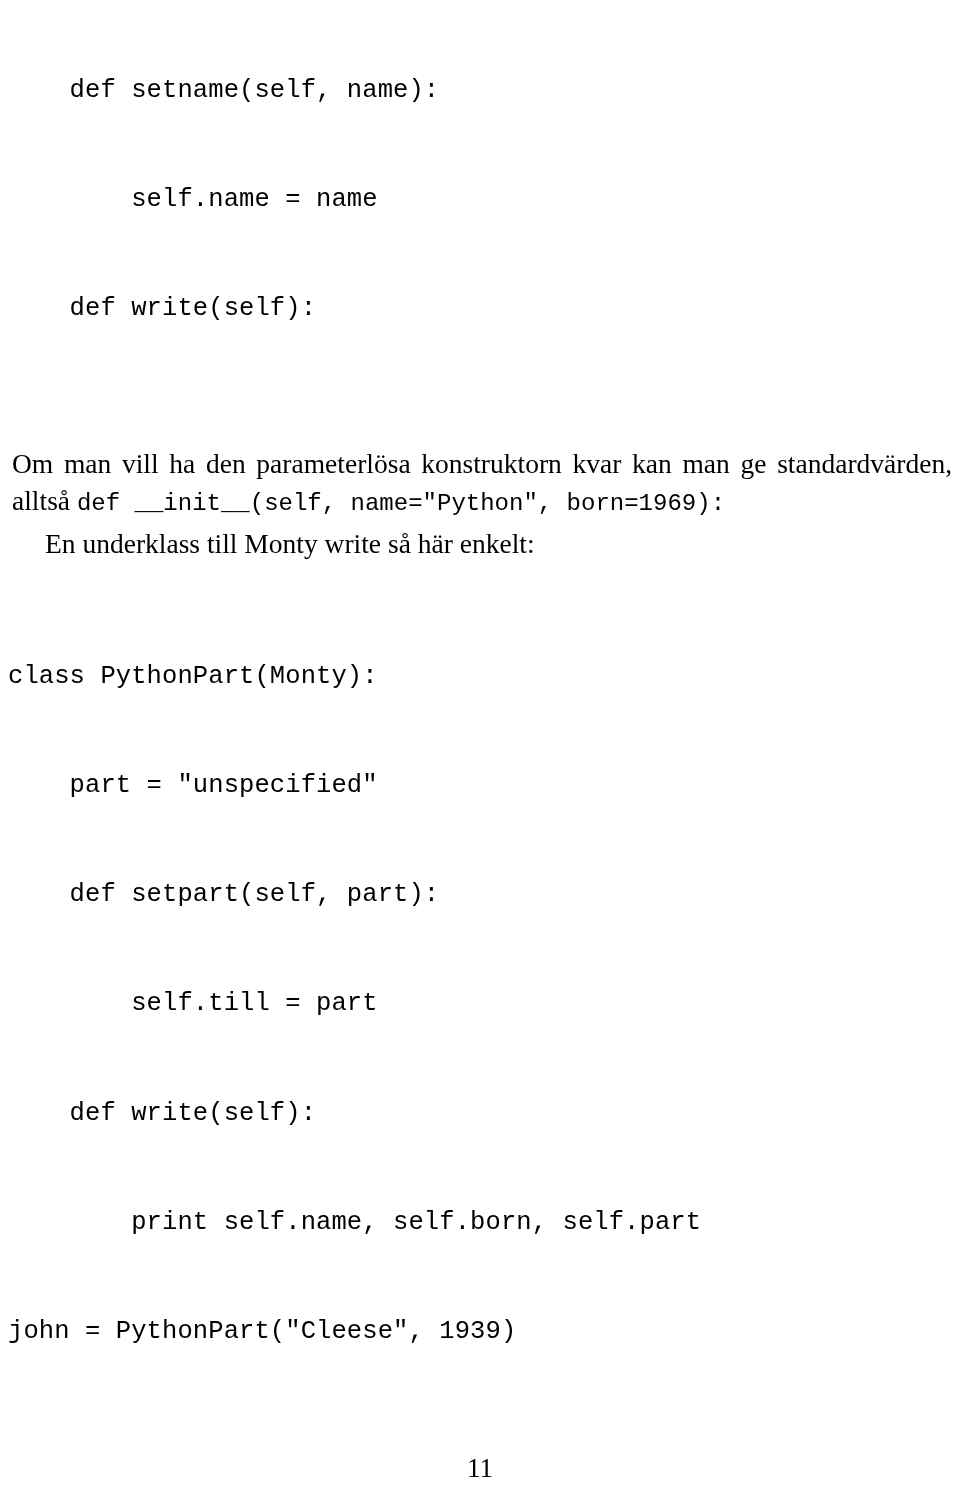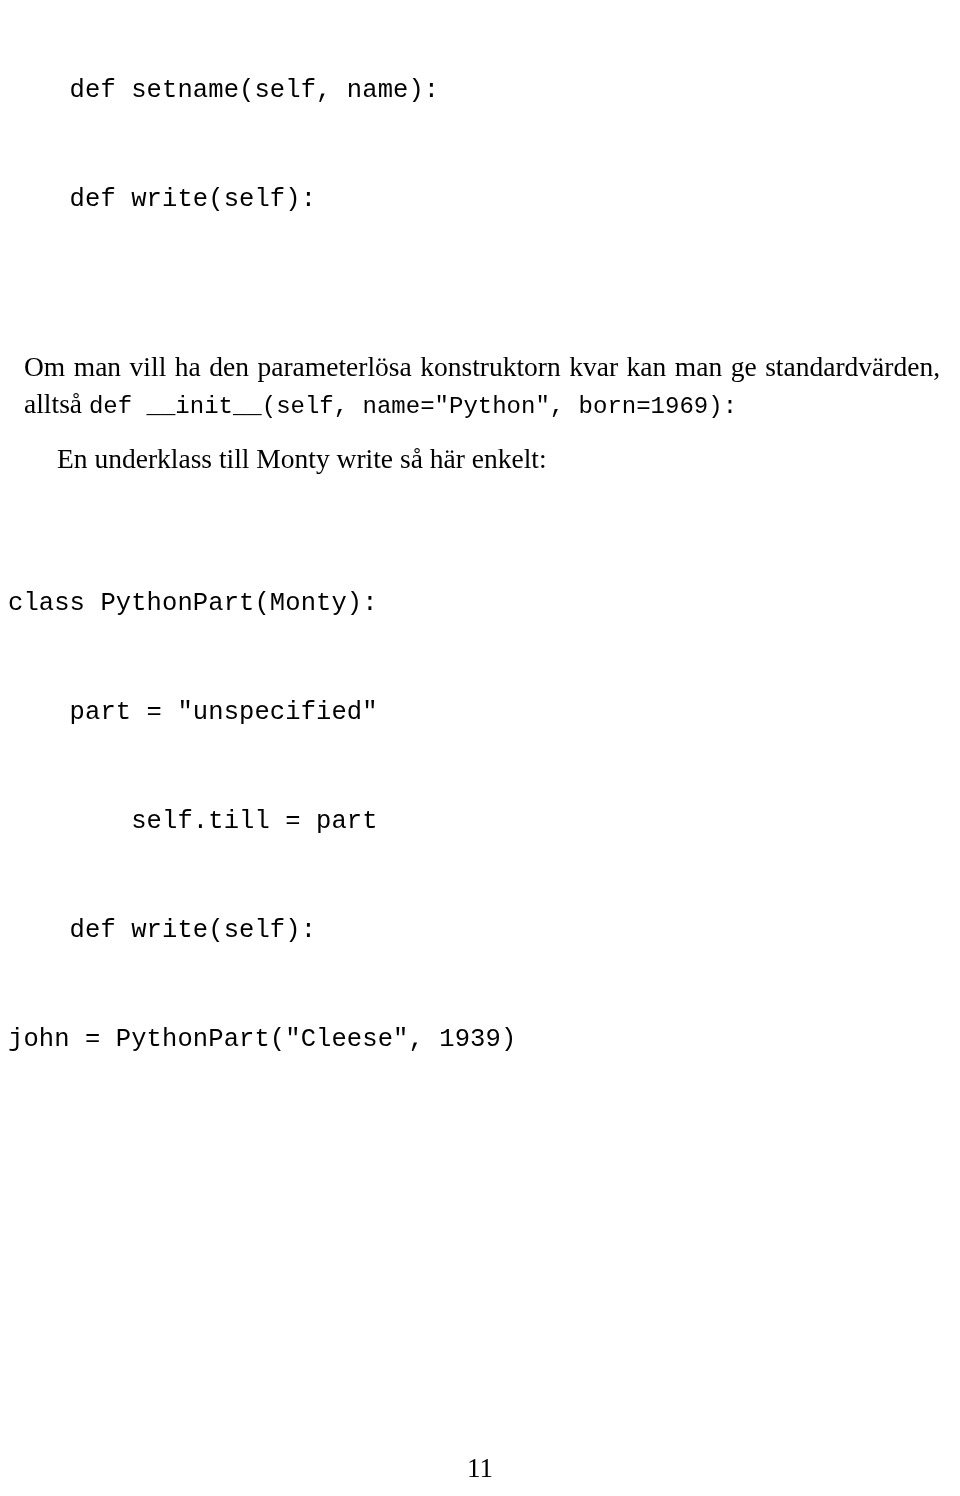"self.name = name" span.ln { html: none -> <span> self.name = name</span> }
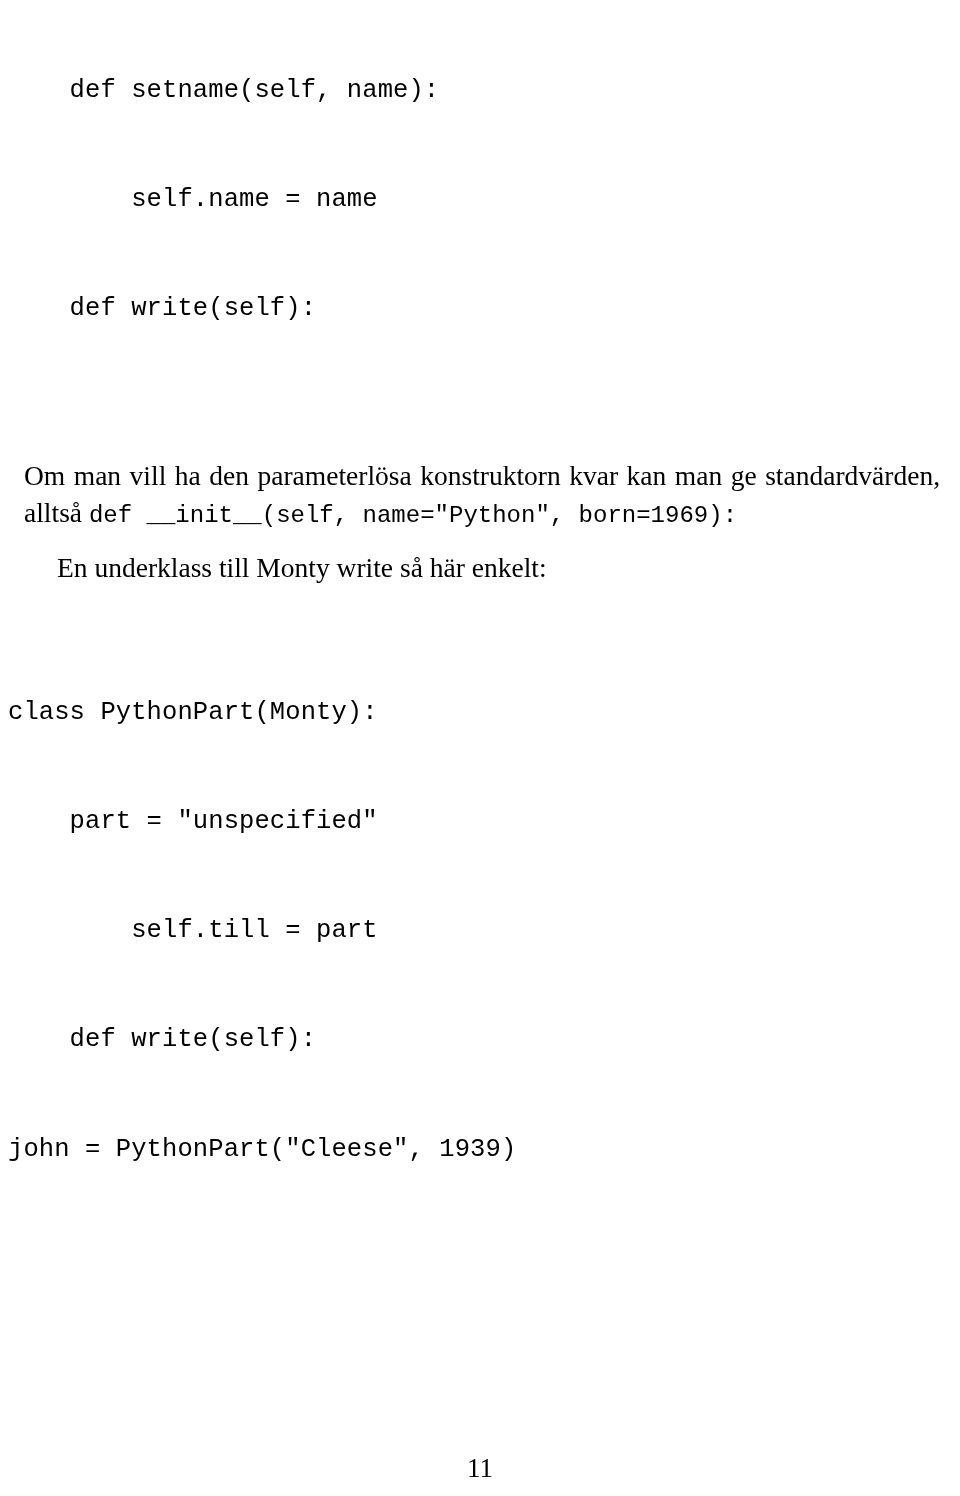"Om man vill ha den" .para { margin: 16px -> 4px }
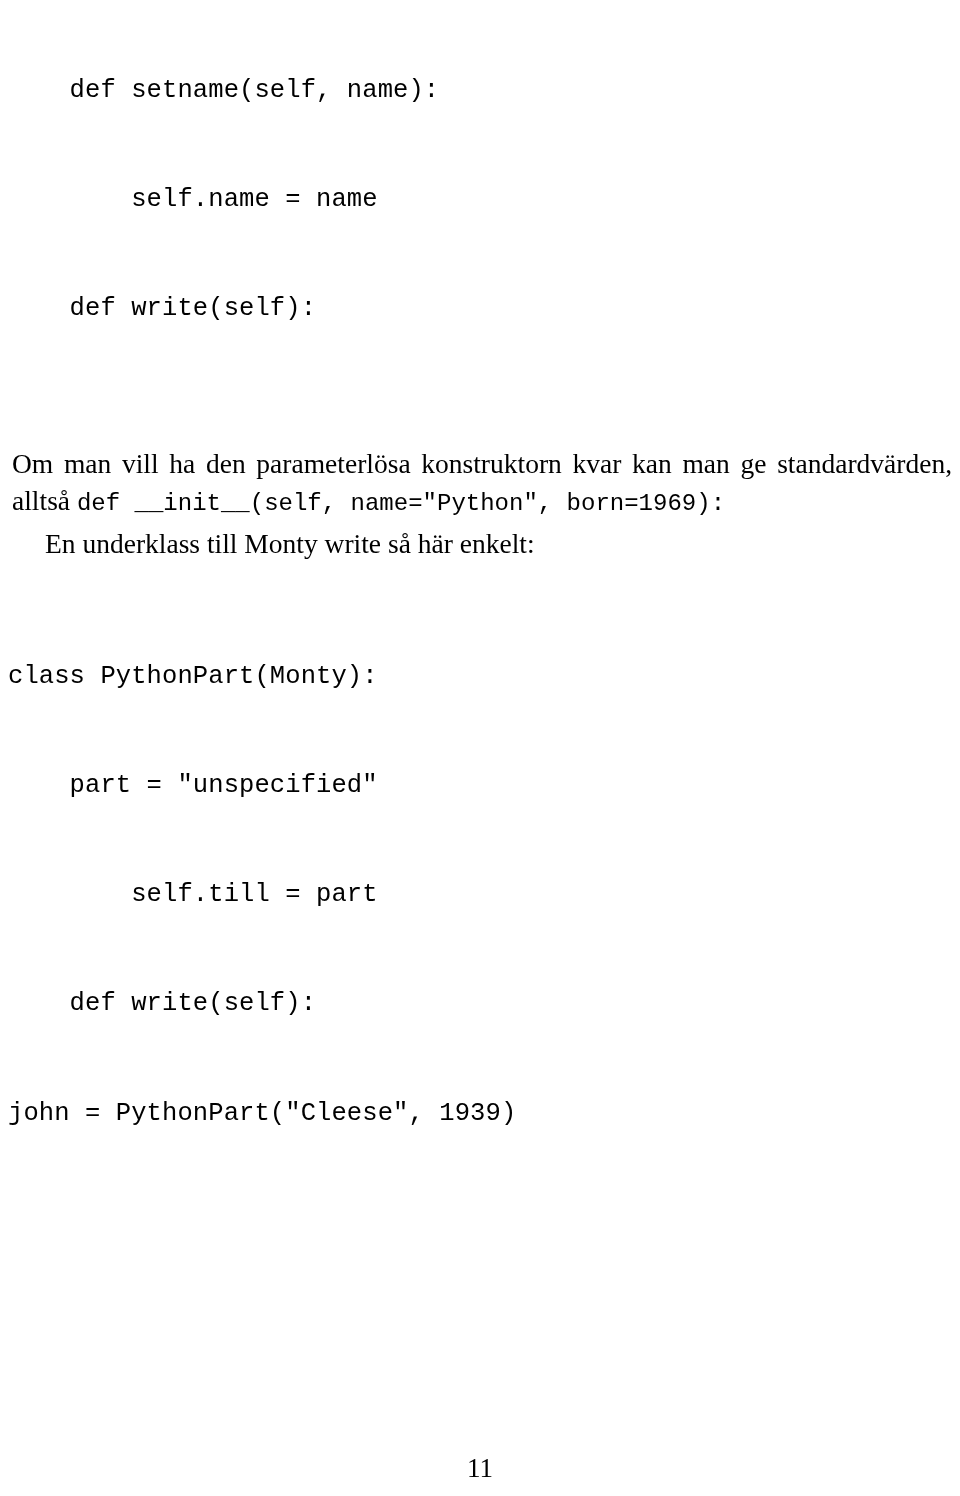"def setpart(self, part):" span.ln { html: none -> <span> def setpart(self, part):</span> }
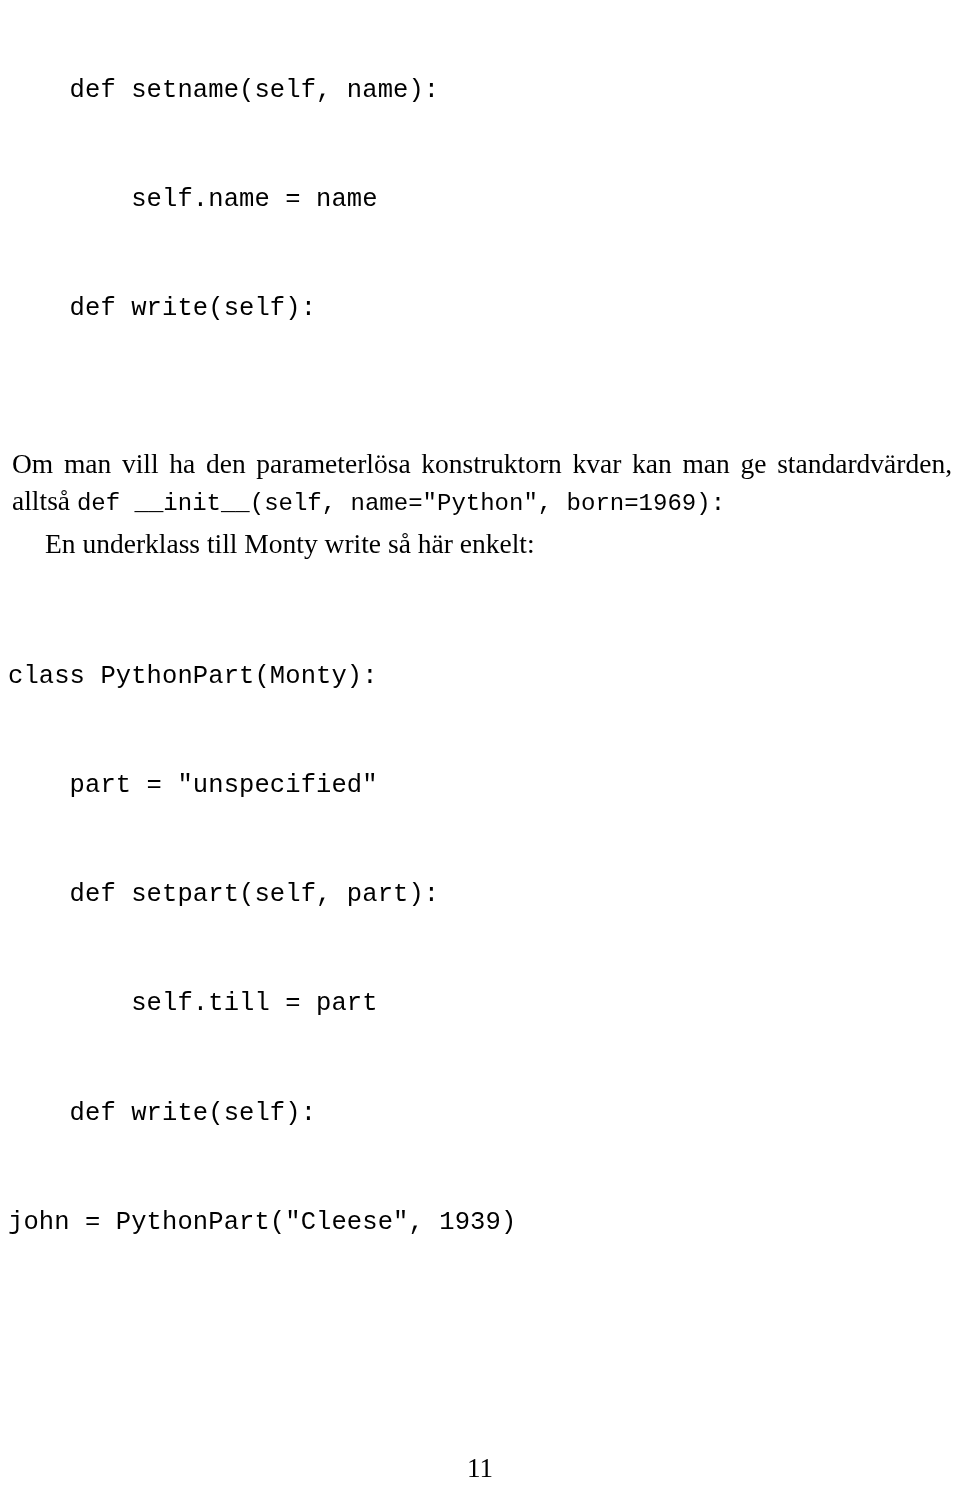"print self.name, self.born, self.part" span.ln { html: none -> <span> print self.name, self.born, self.part</span> }
